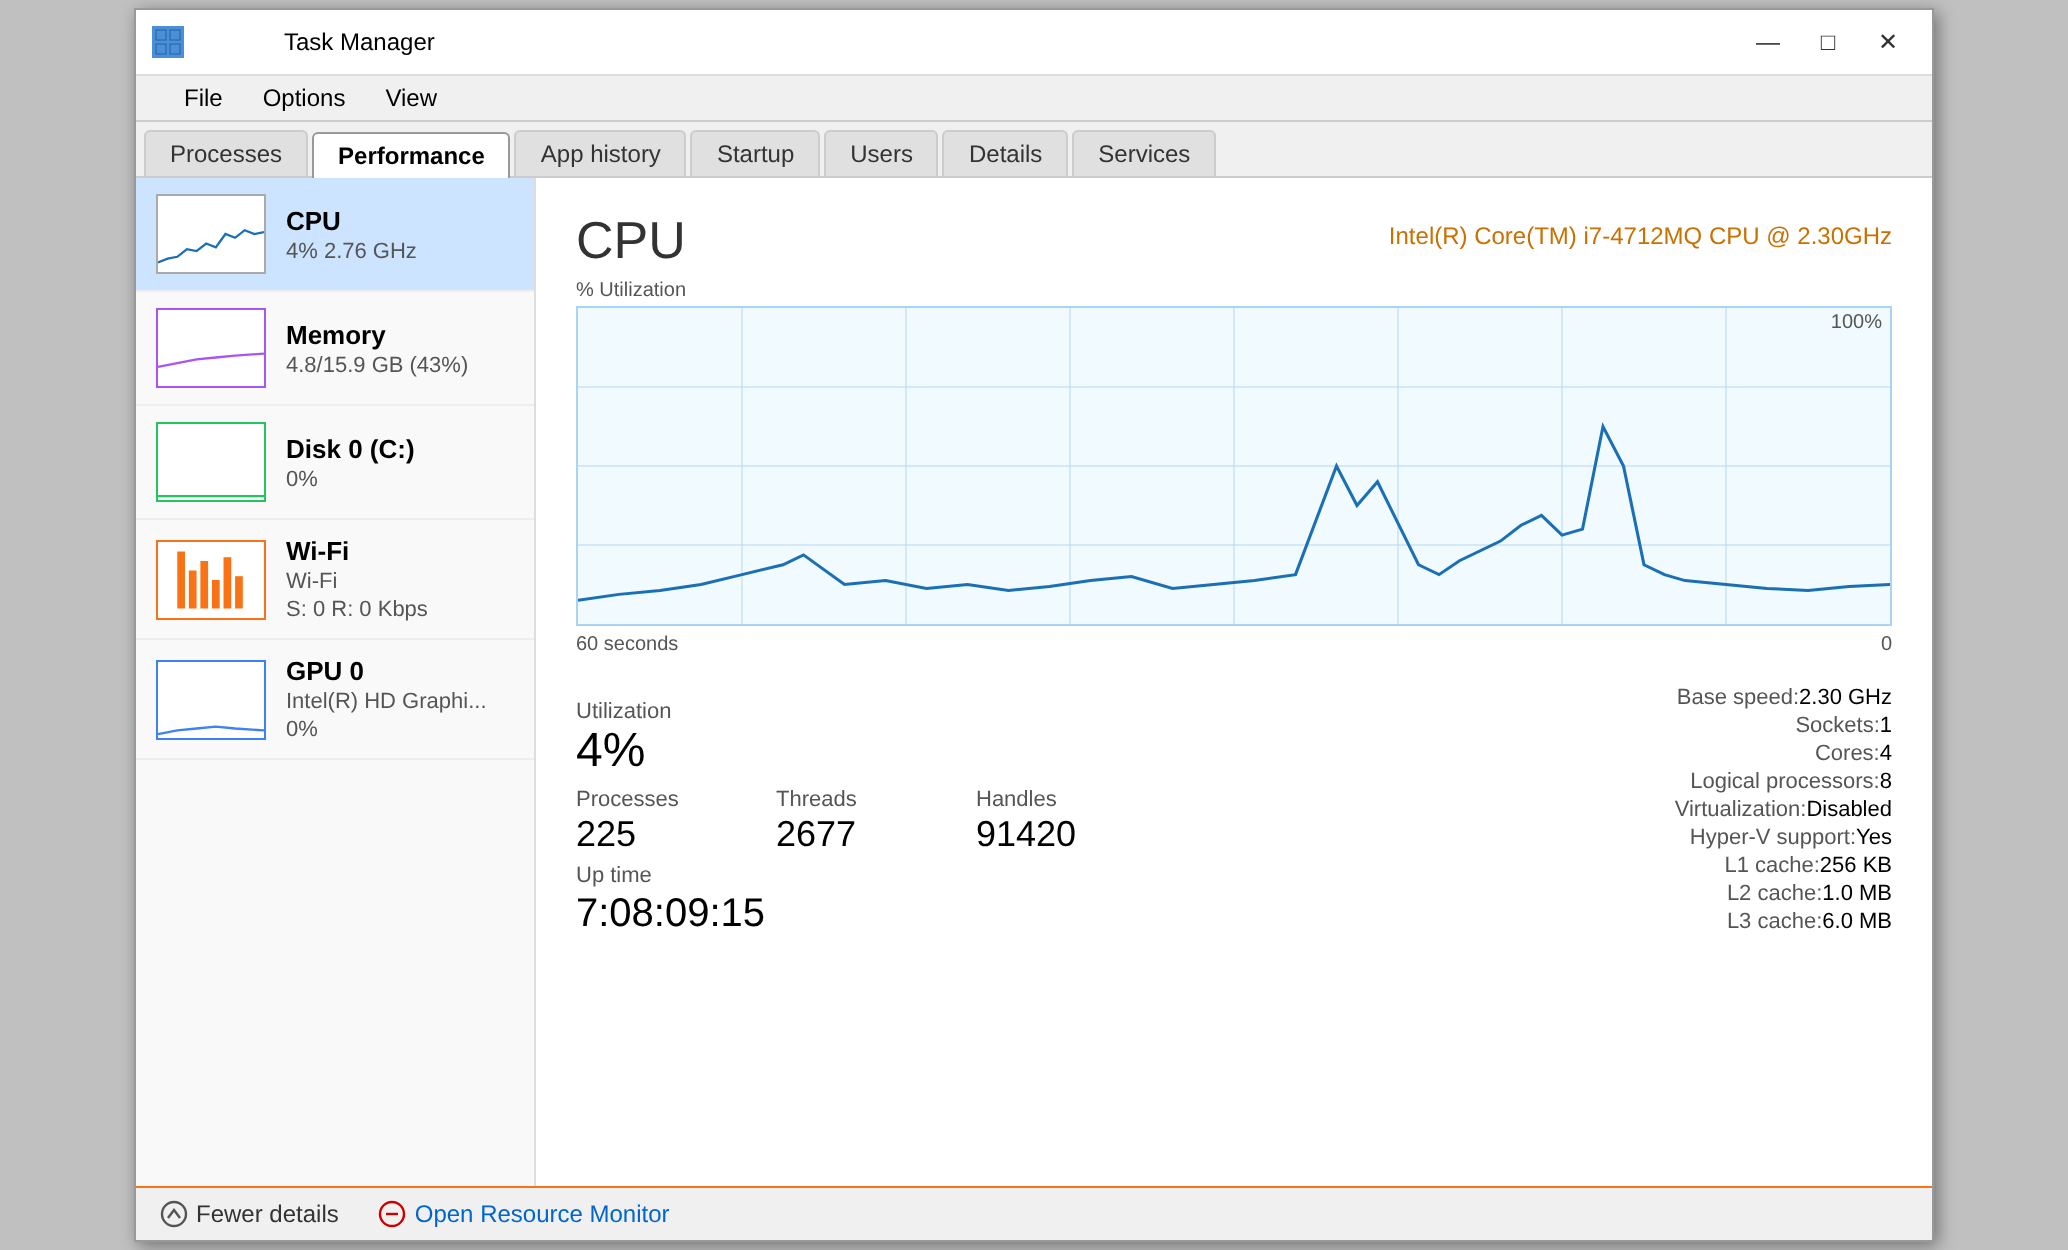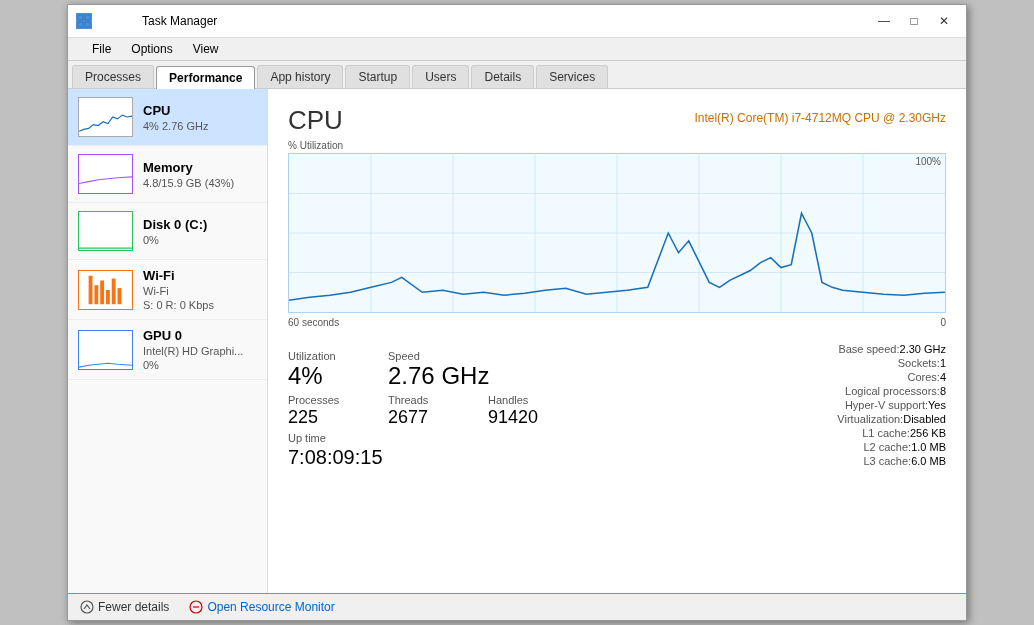"Speed" div.stat-block { html: <div> <div>Speed</div> <div>2.76 GHz</div> </div> -> none }
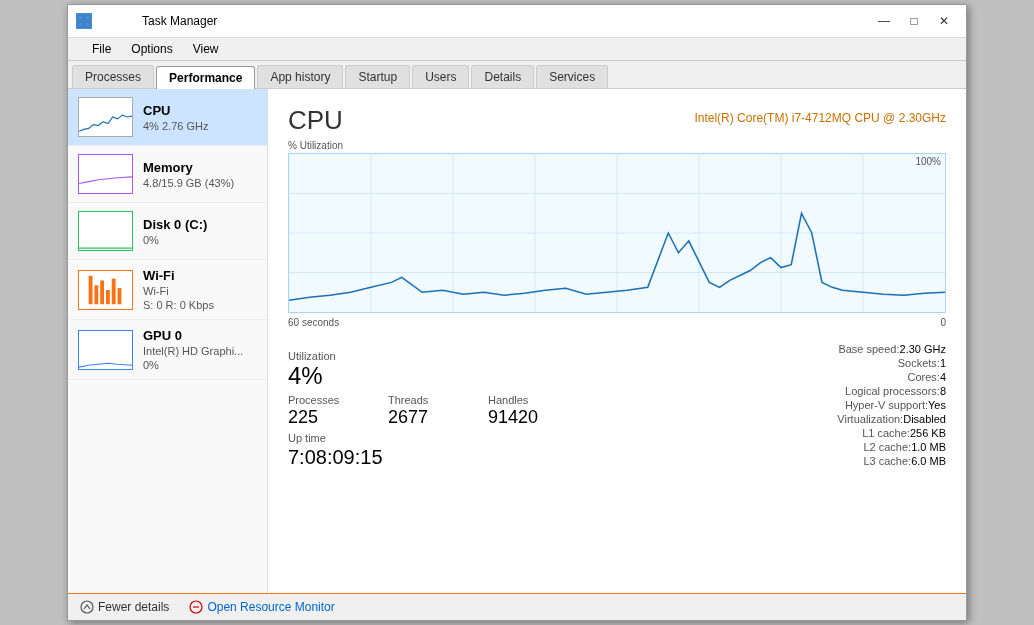"Hyper-V support:" div.detail-row { order: before "Virtualization:" -> after "Virtualization:" }
